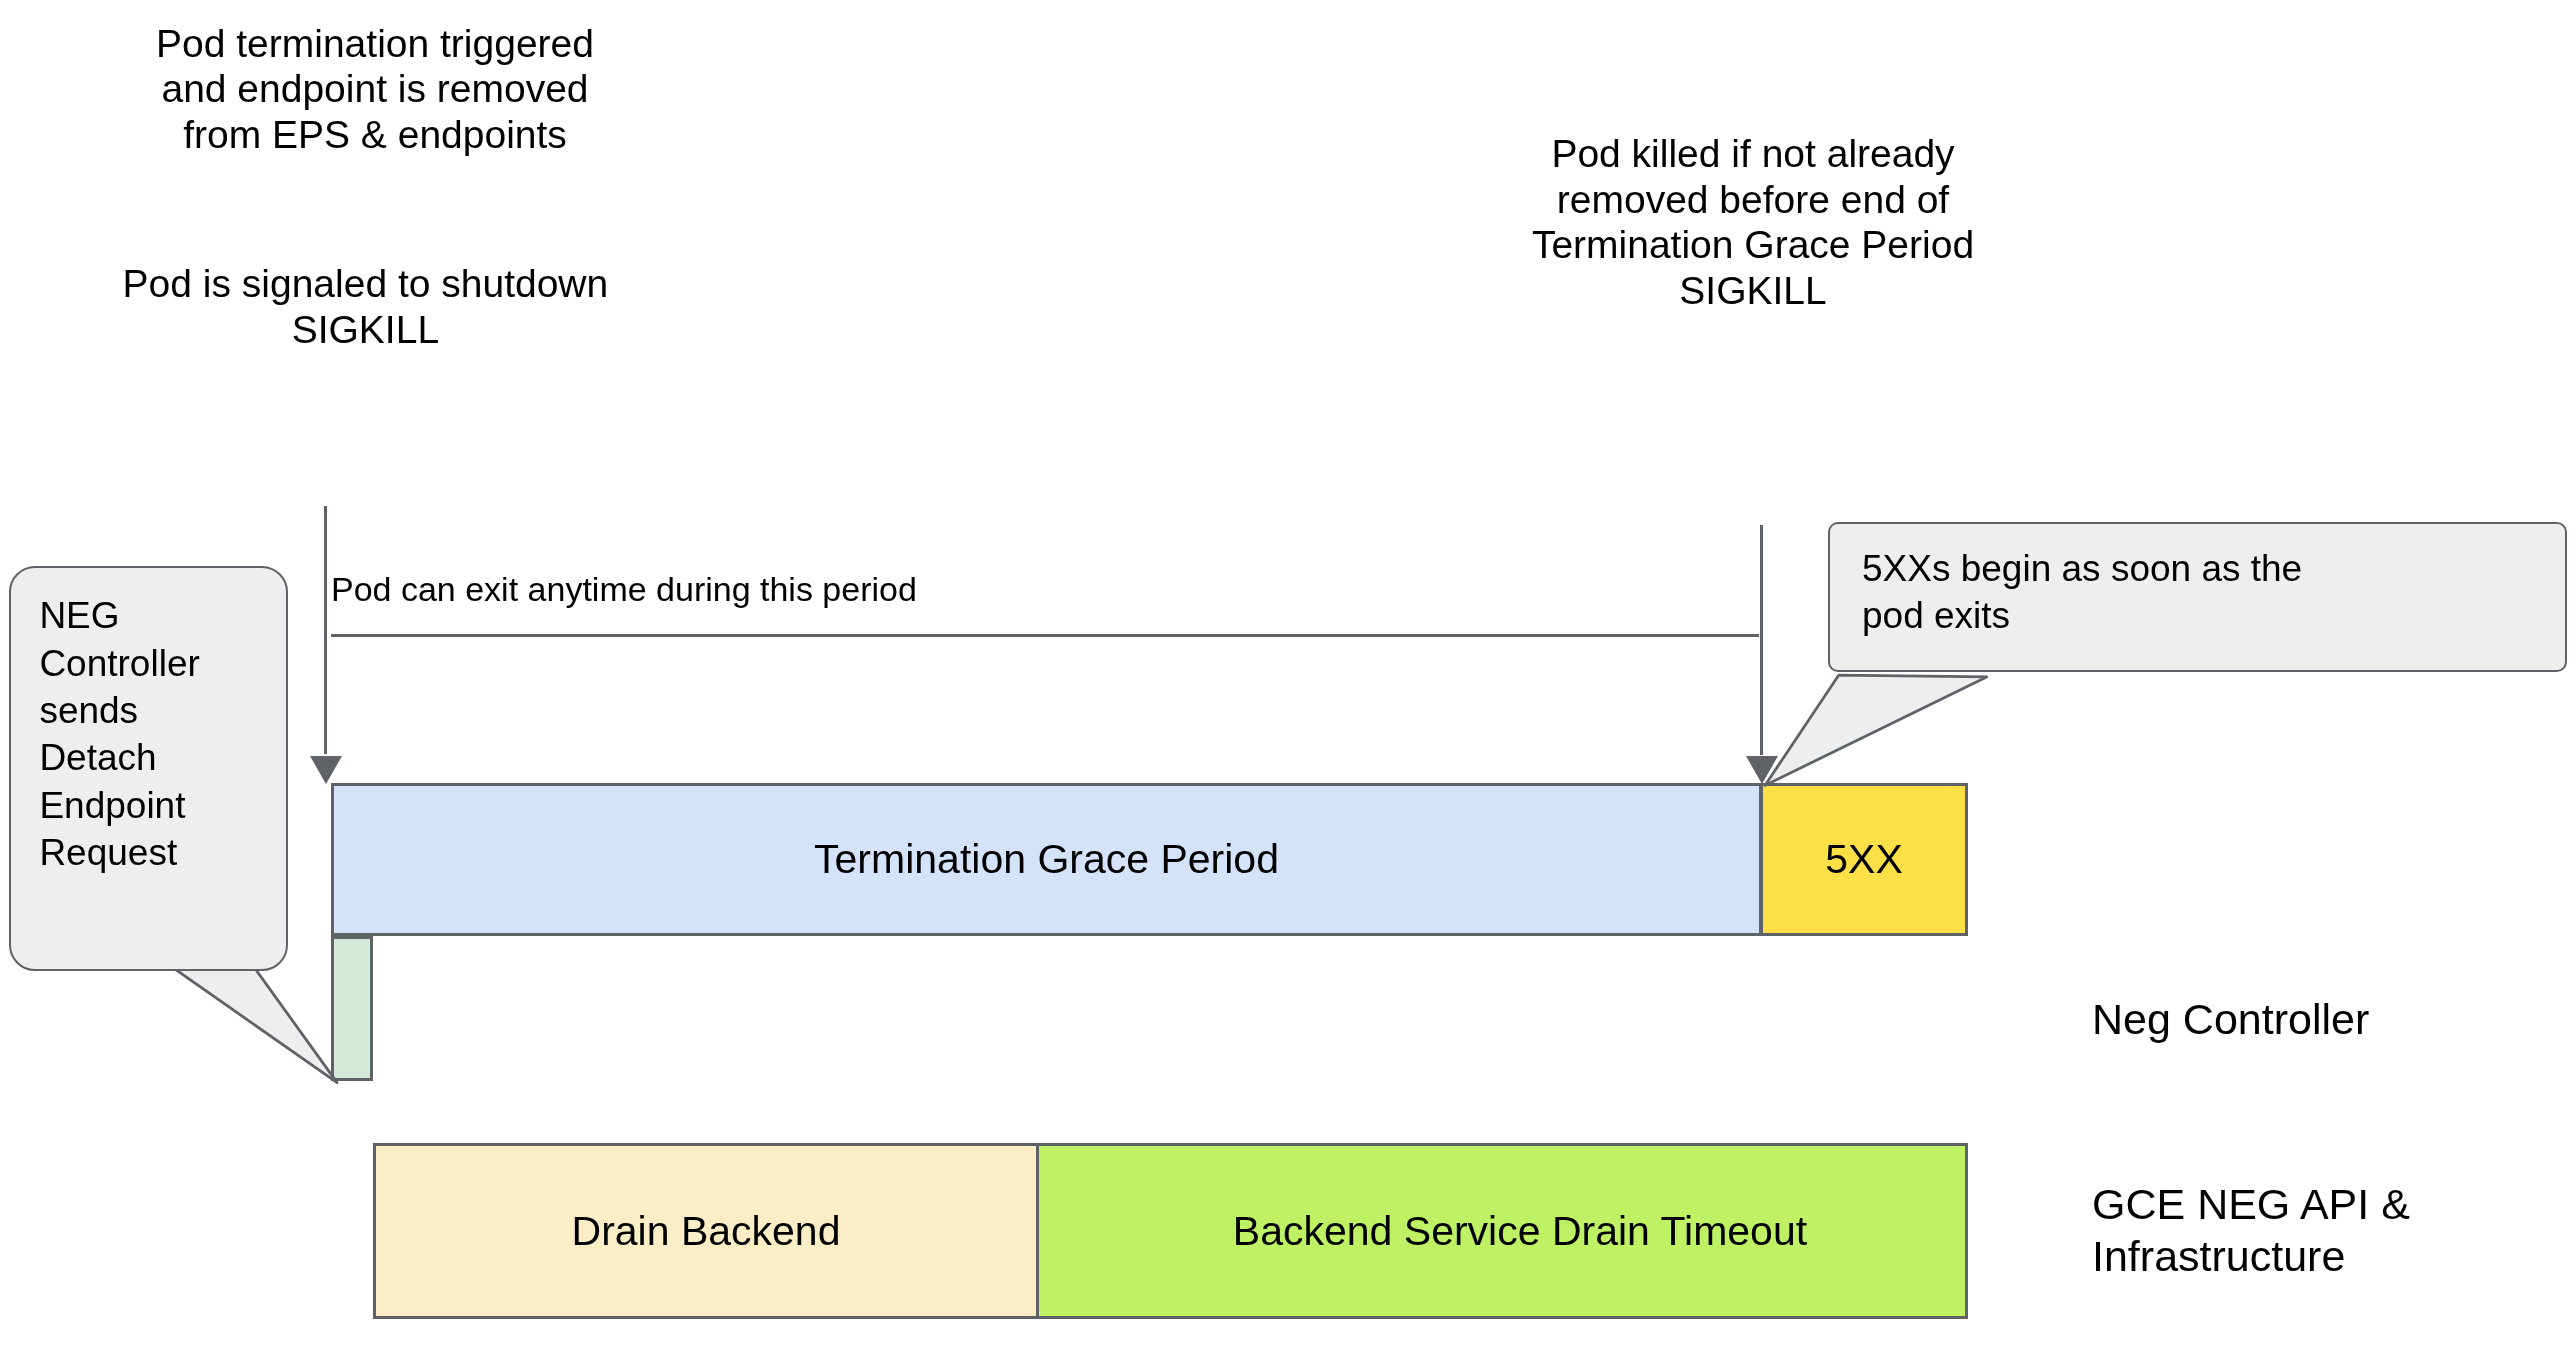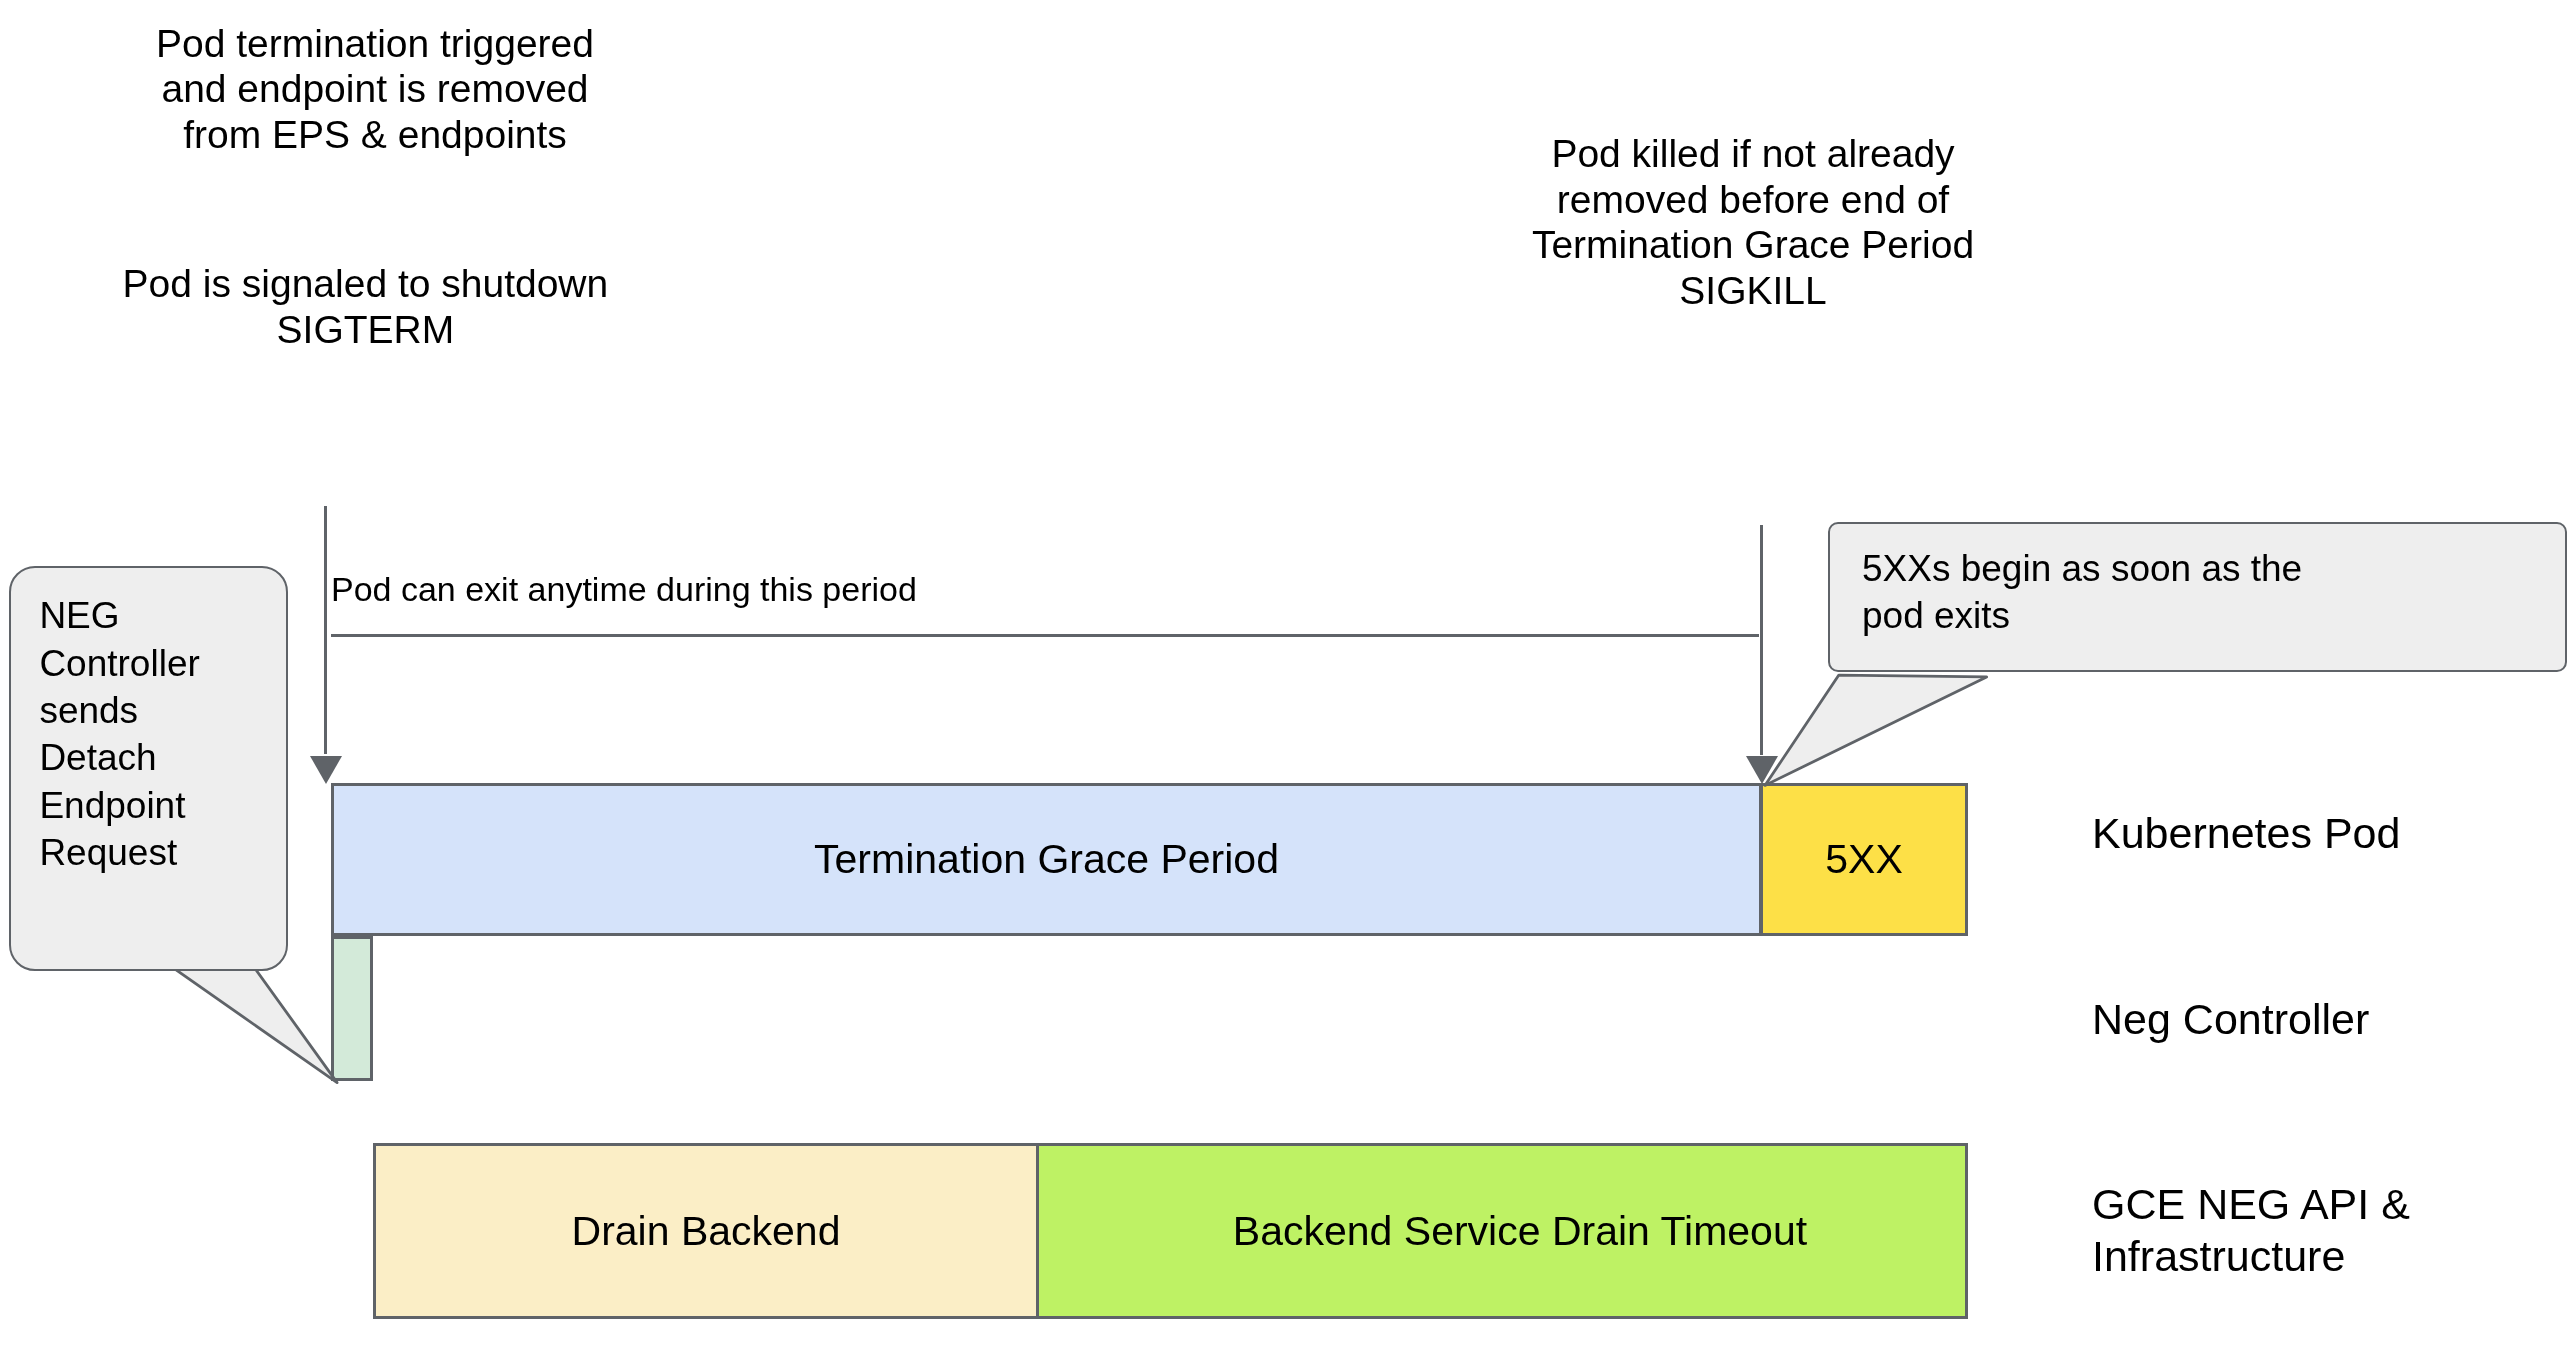"Pod is signaled to shutdown" div.note { text: SIGTERM -> SIGKILL }
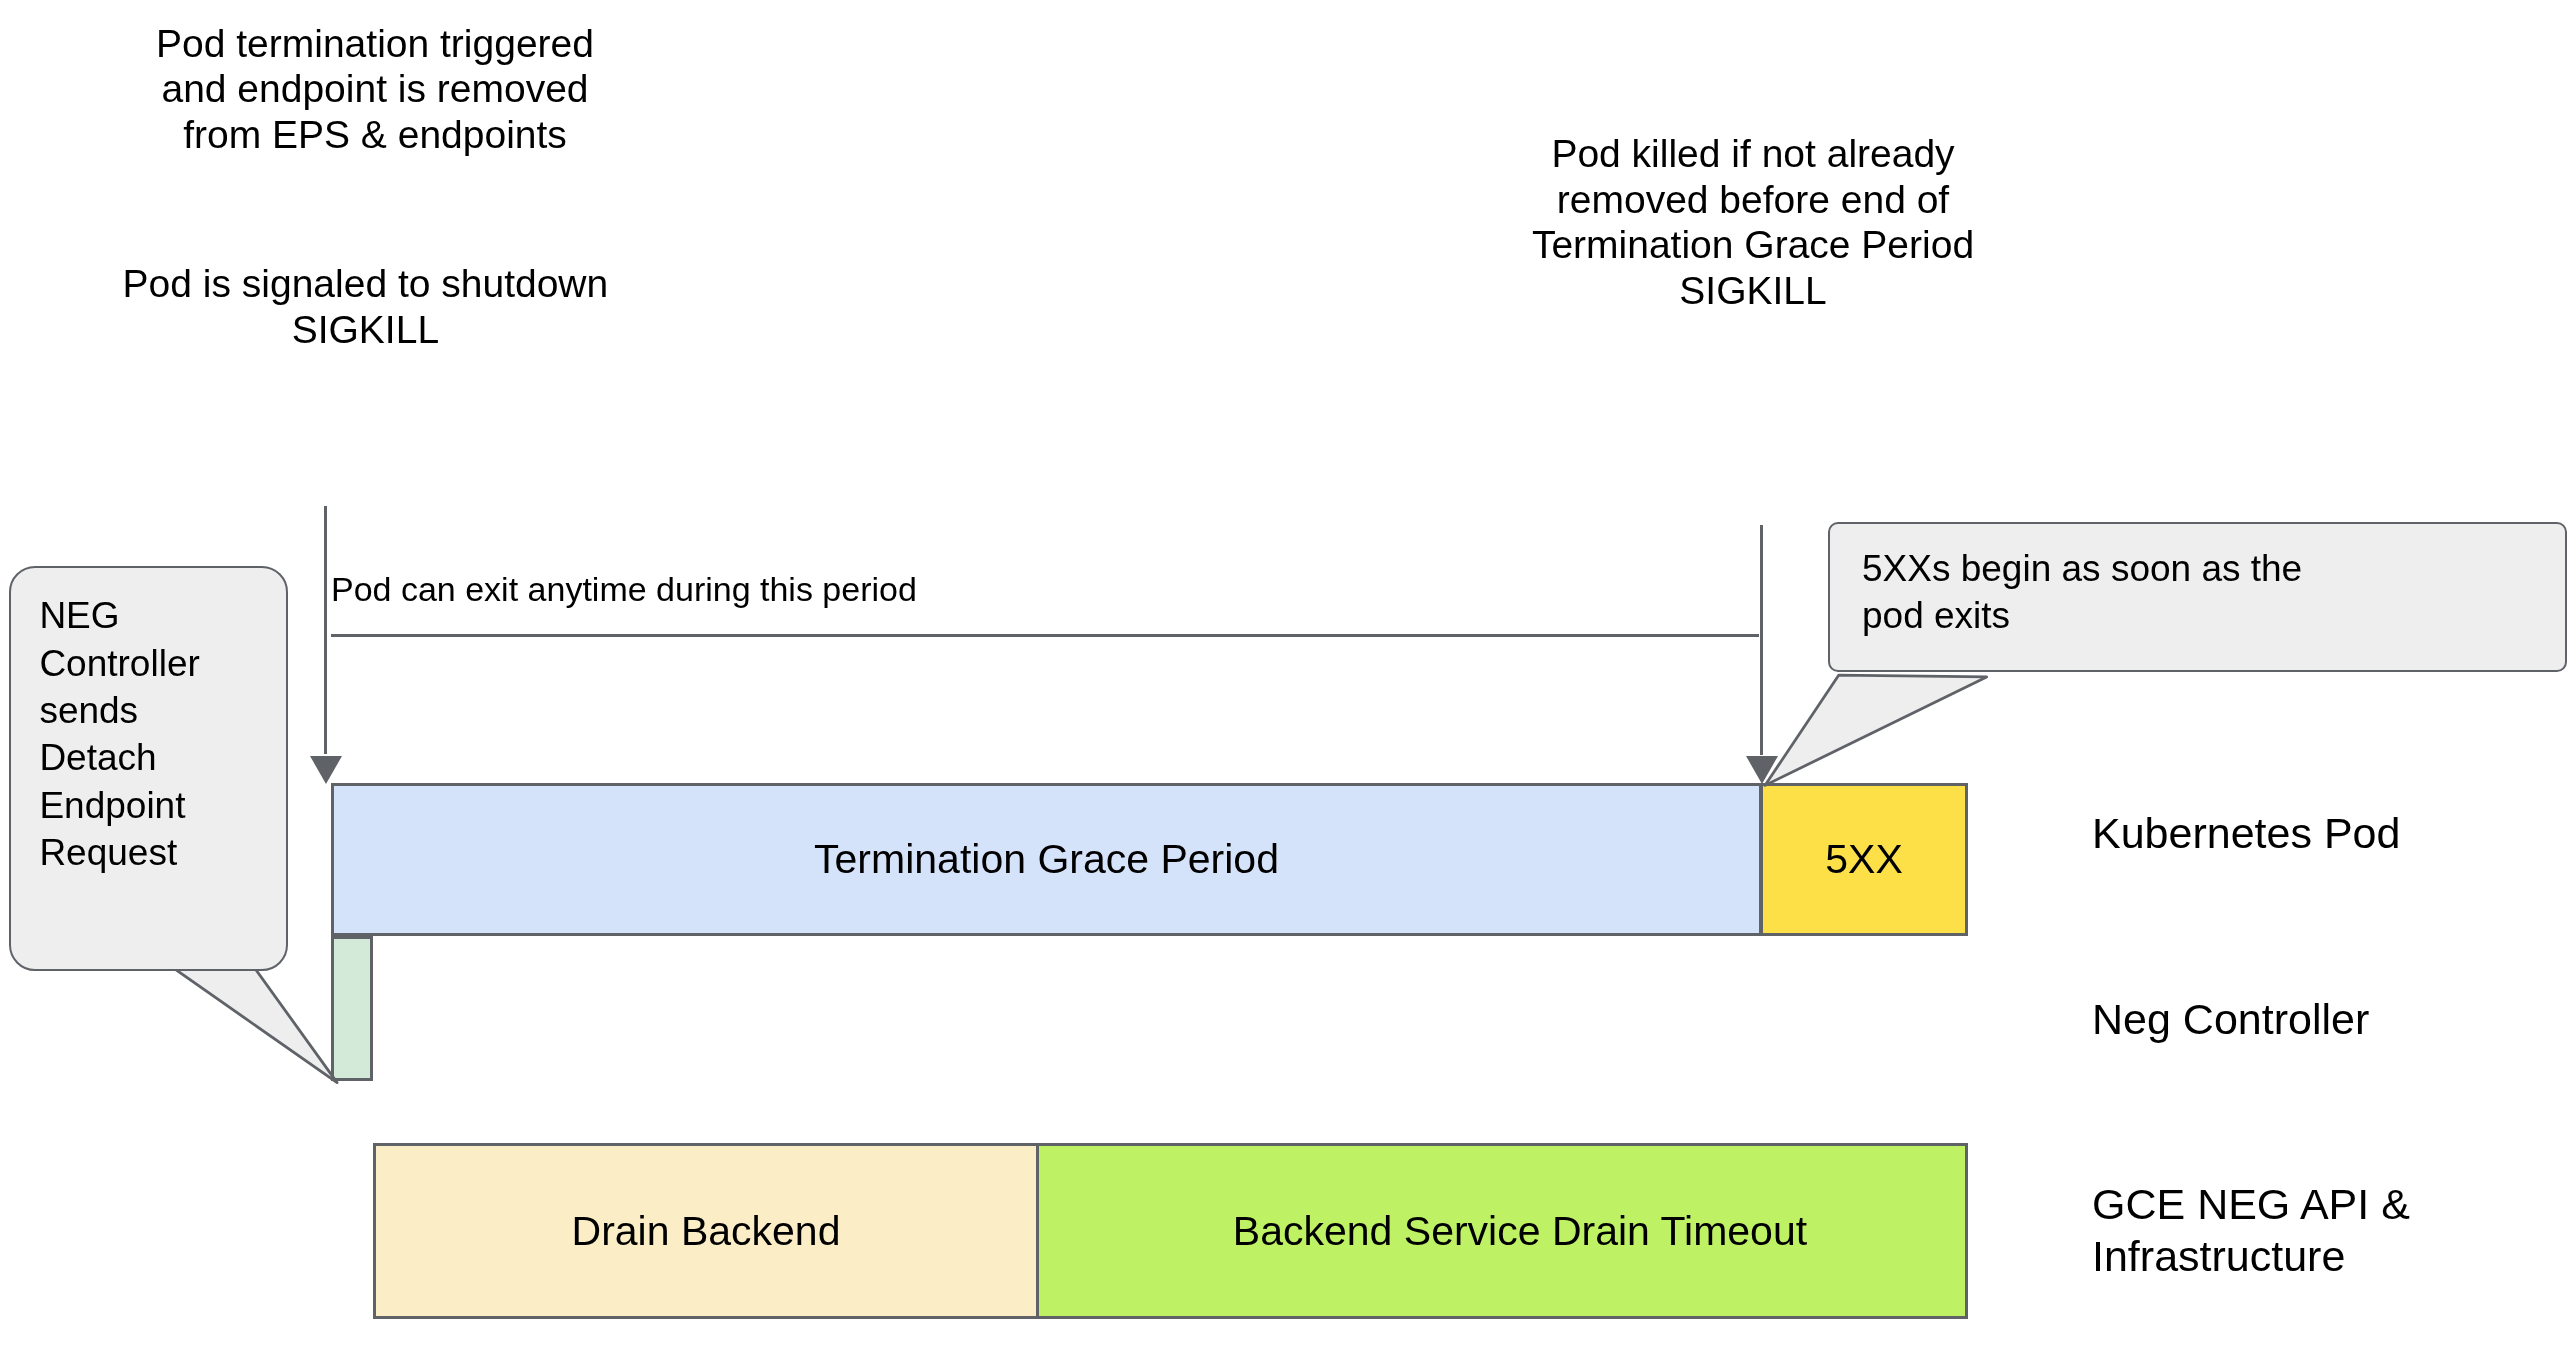"Kubernetes Pod" div.lane-label { html: <div>Kubernetes Pod</div> -> none }
